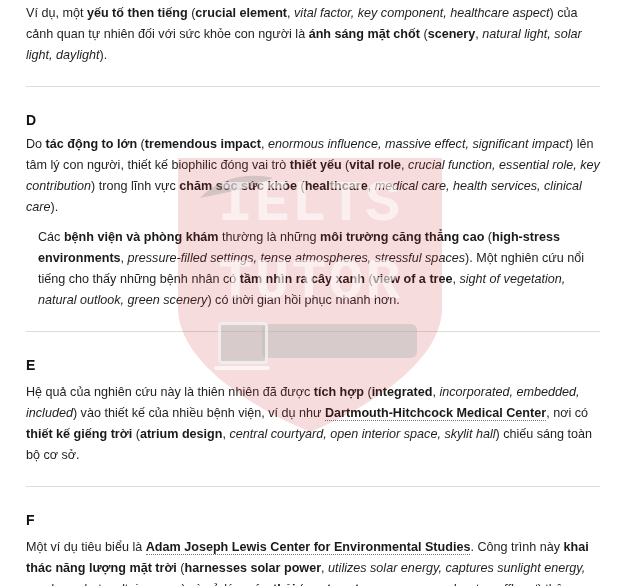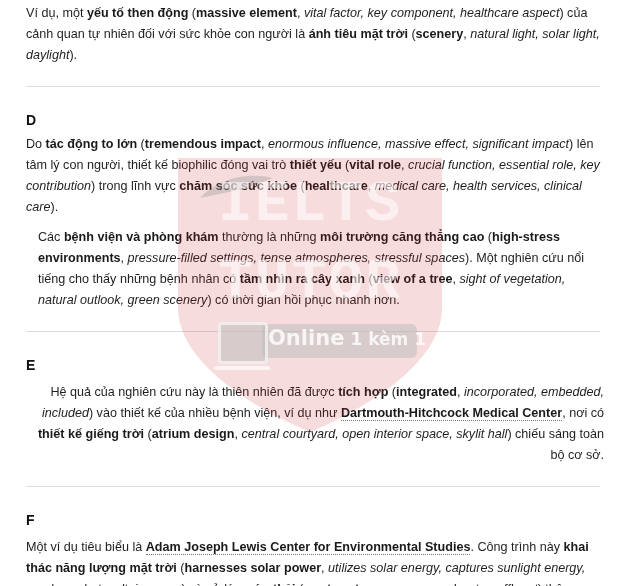"yếu tố then động" b { text: động -> tiếng }
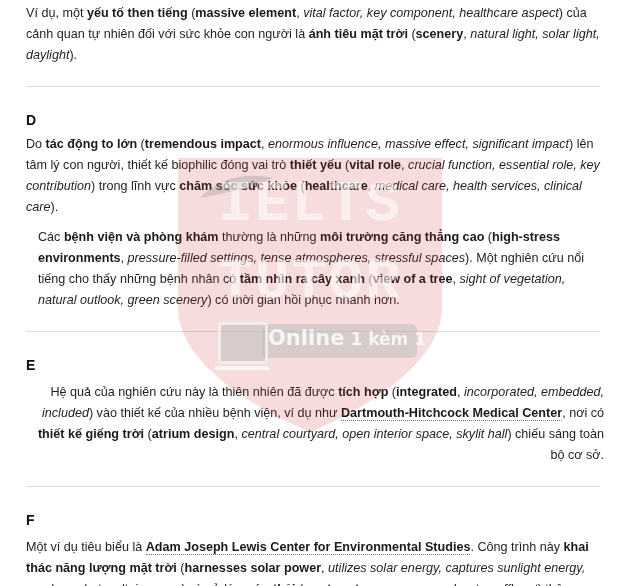"massive element" b { text: massive -> crucial }
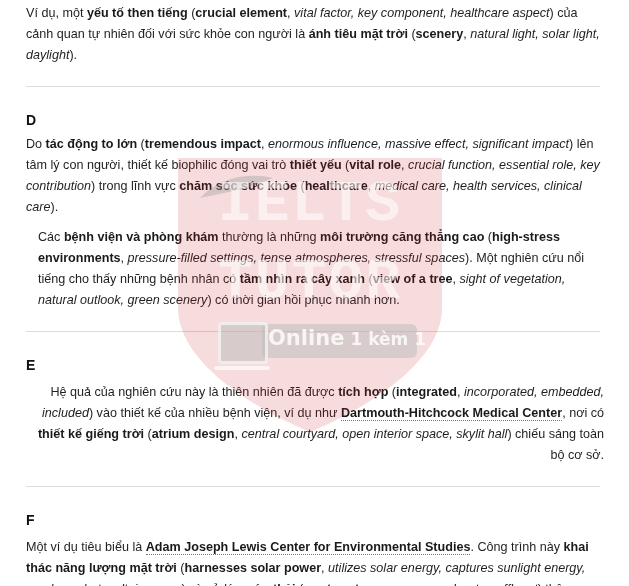"ánh tiêu mặt trời" b { text: tiêu mặt trời -> sáng mặt chốt }
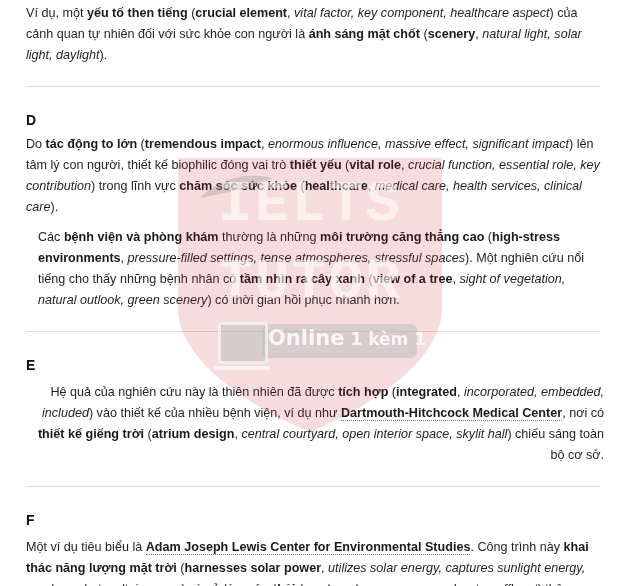"Online 1 kèm 1" div.wm-online-label { html: <div><span>Online</span><small>1 kèm 1</small></div> -> none }
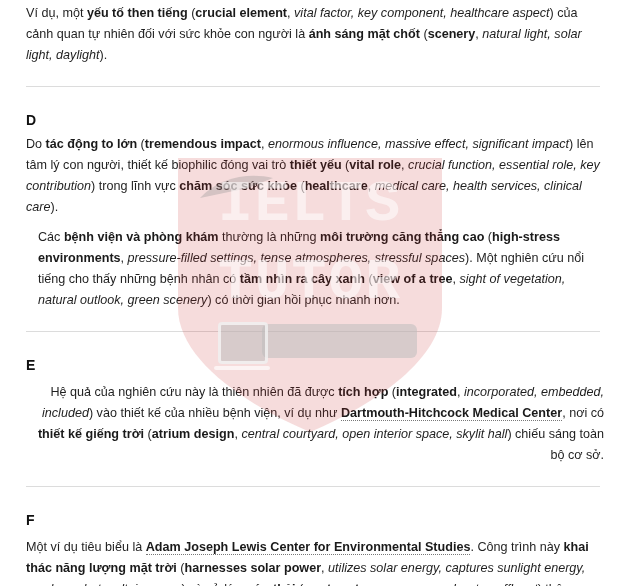"Hệ quả của nghiên cứu" p { text-align: right -> none }
